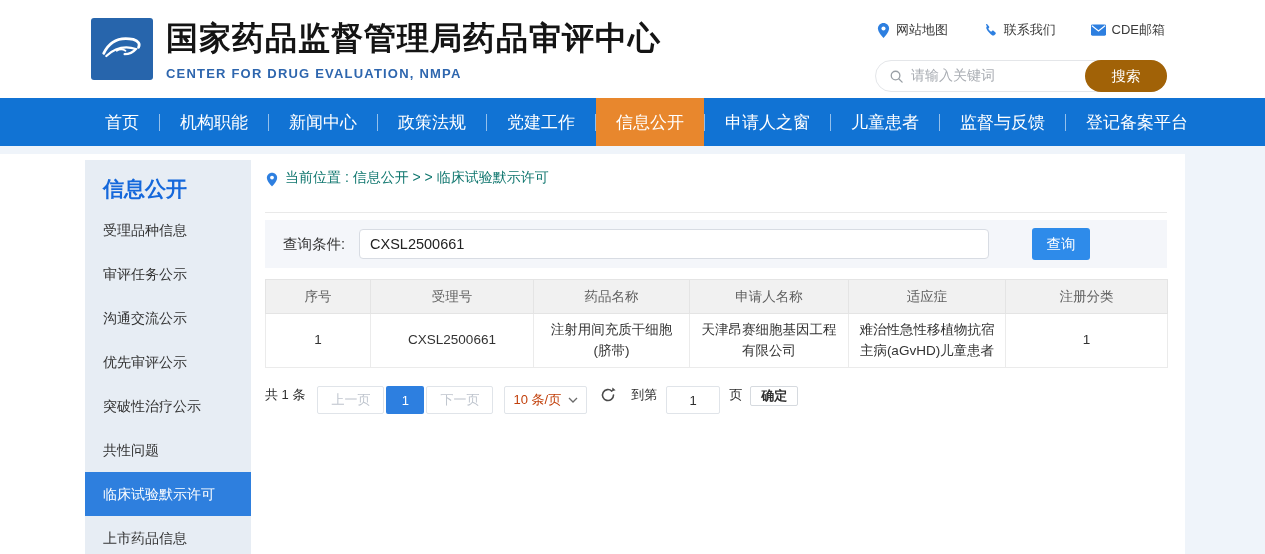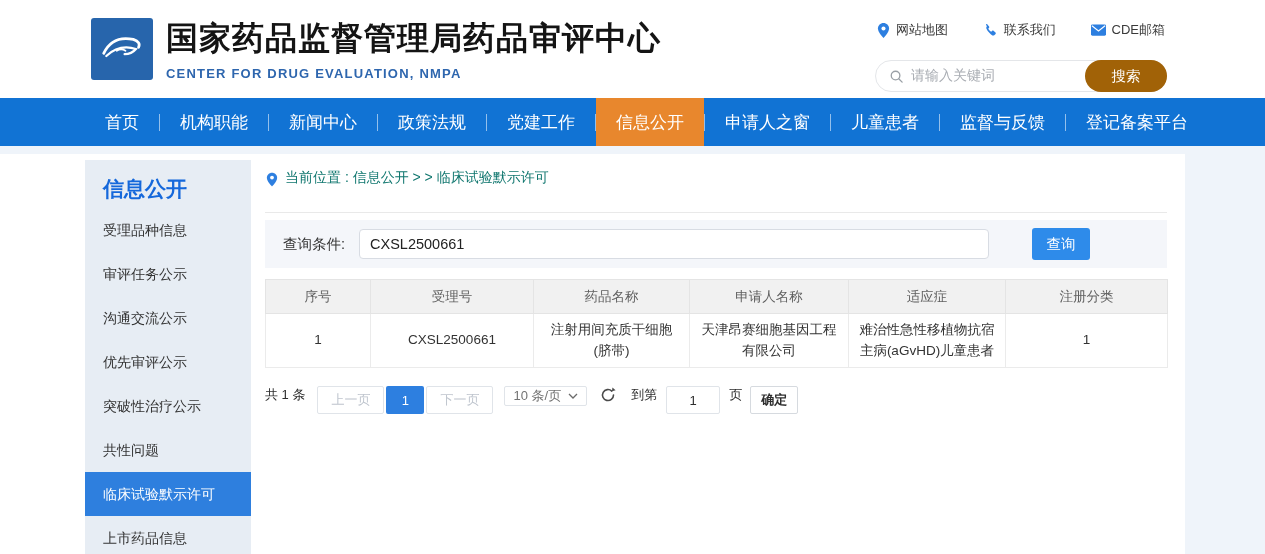"10 条/页" .pg-size { color: #737373 -> #c2410c; height: 20px -> 28px }
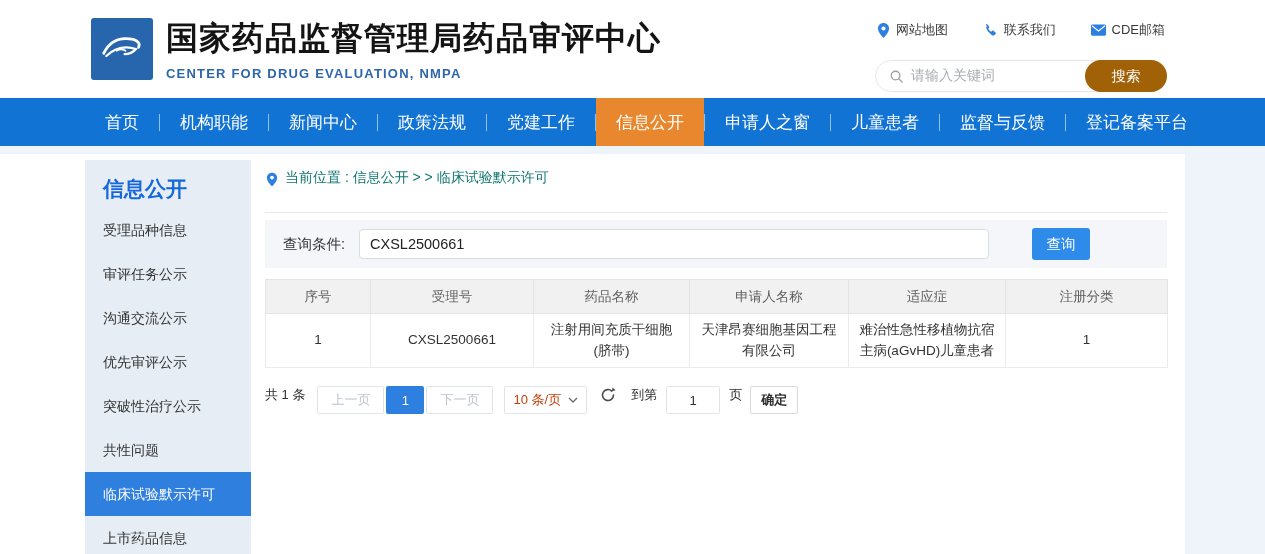"确定" .pg-confirm { height: 28px -> 20px }
